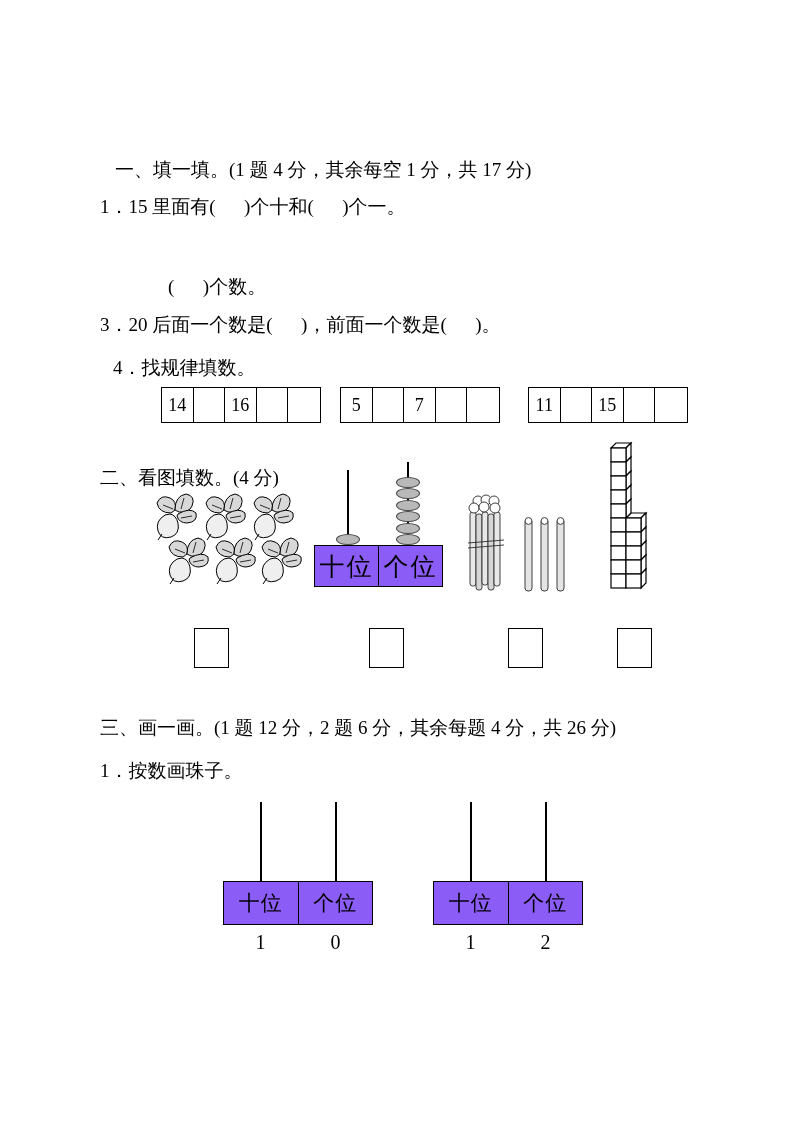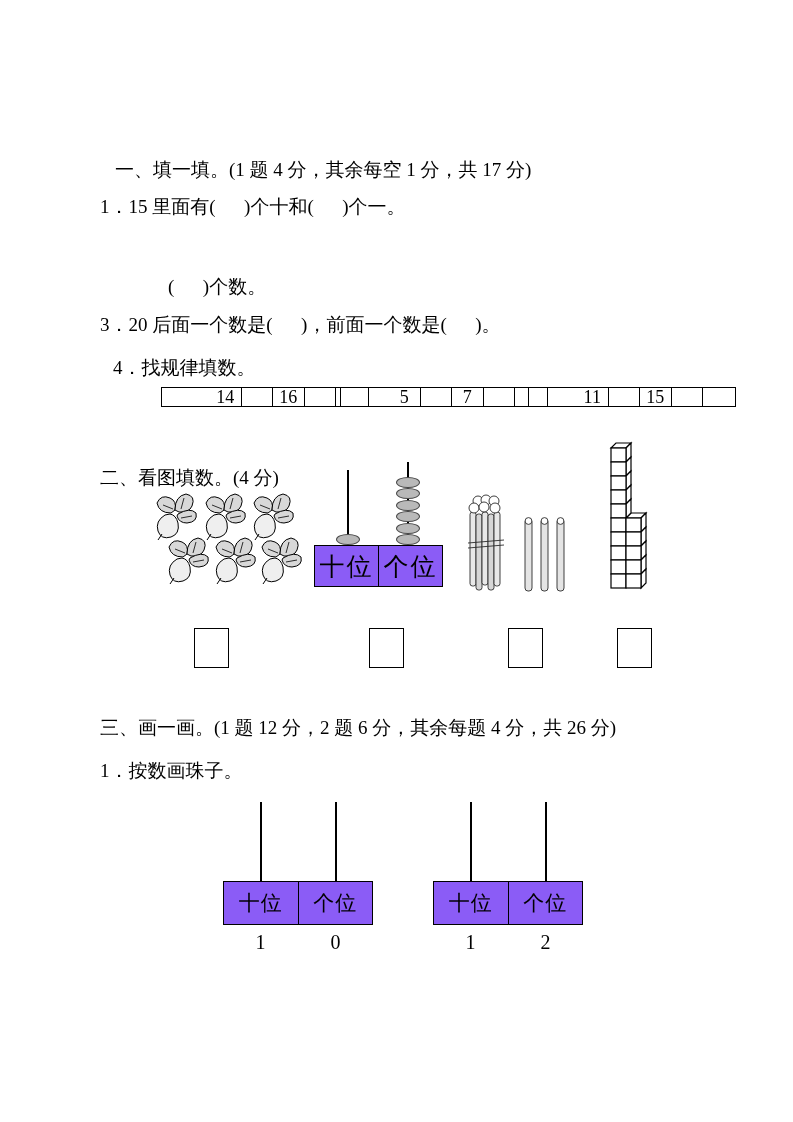"14" .strip { height: 20px -> 36px; padding-left: 48px -> none }
